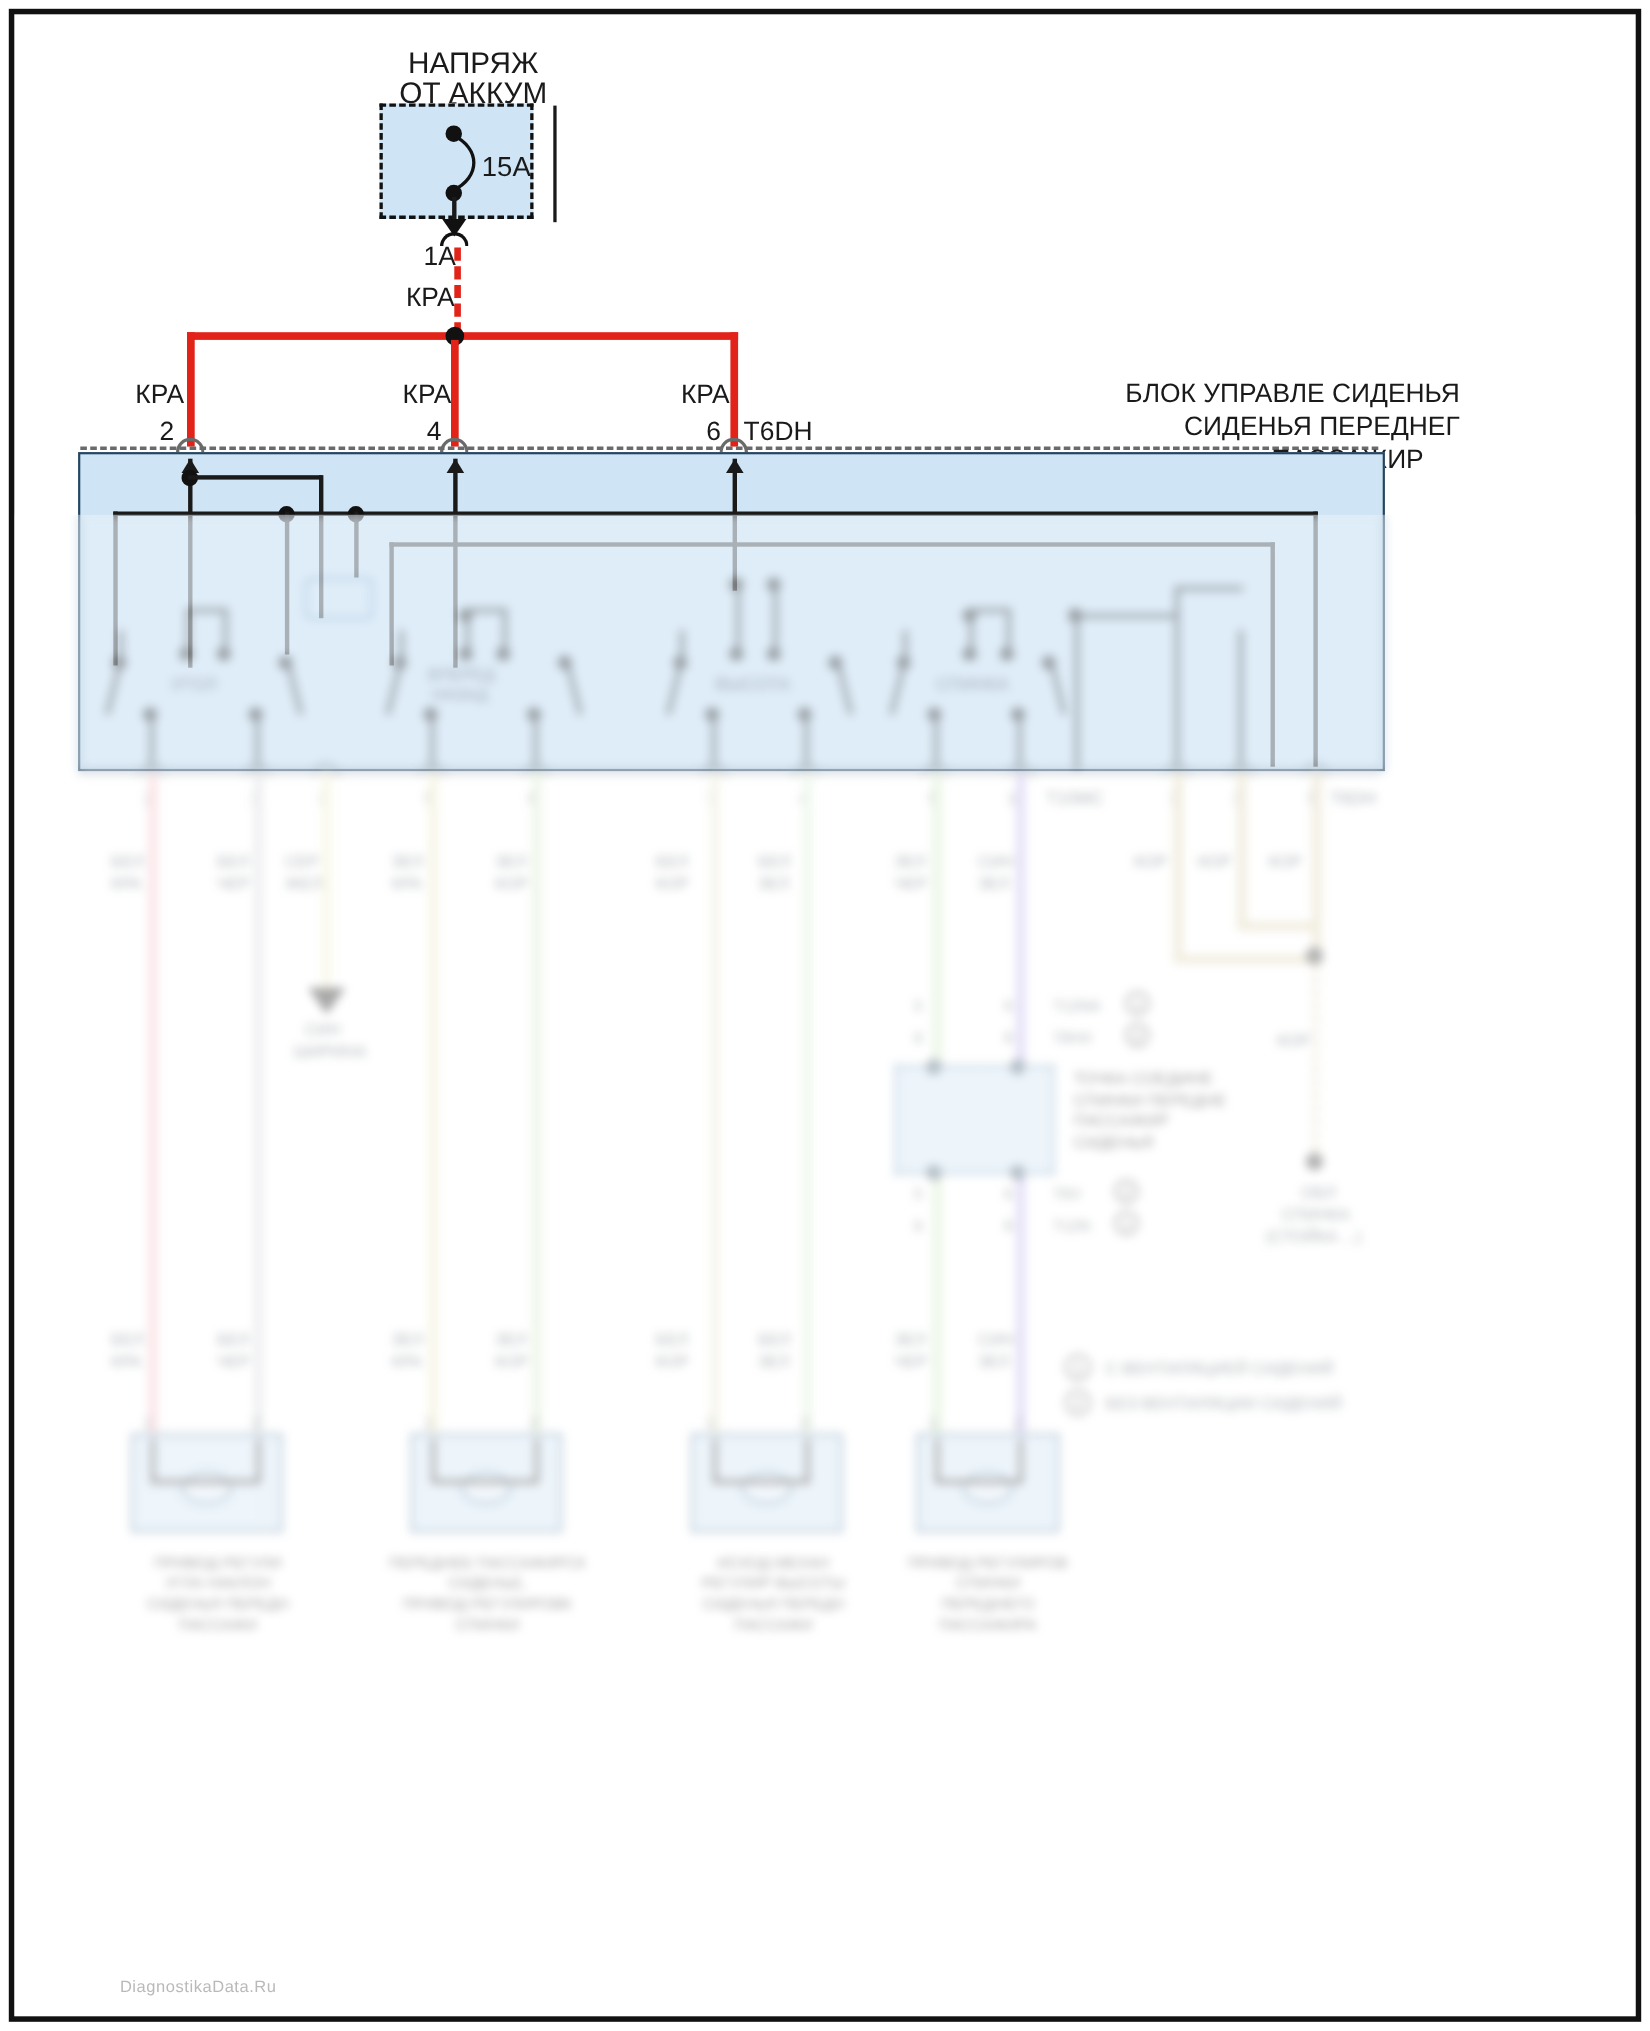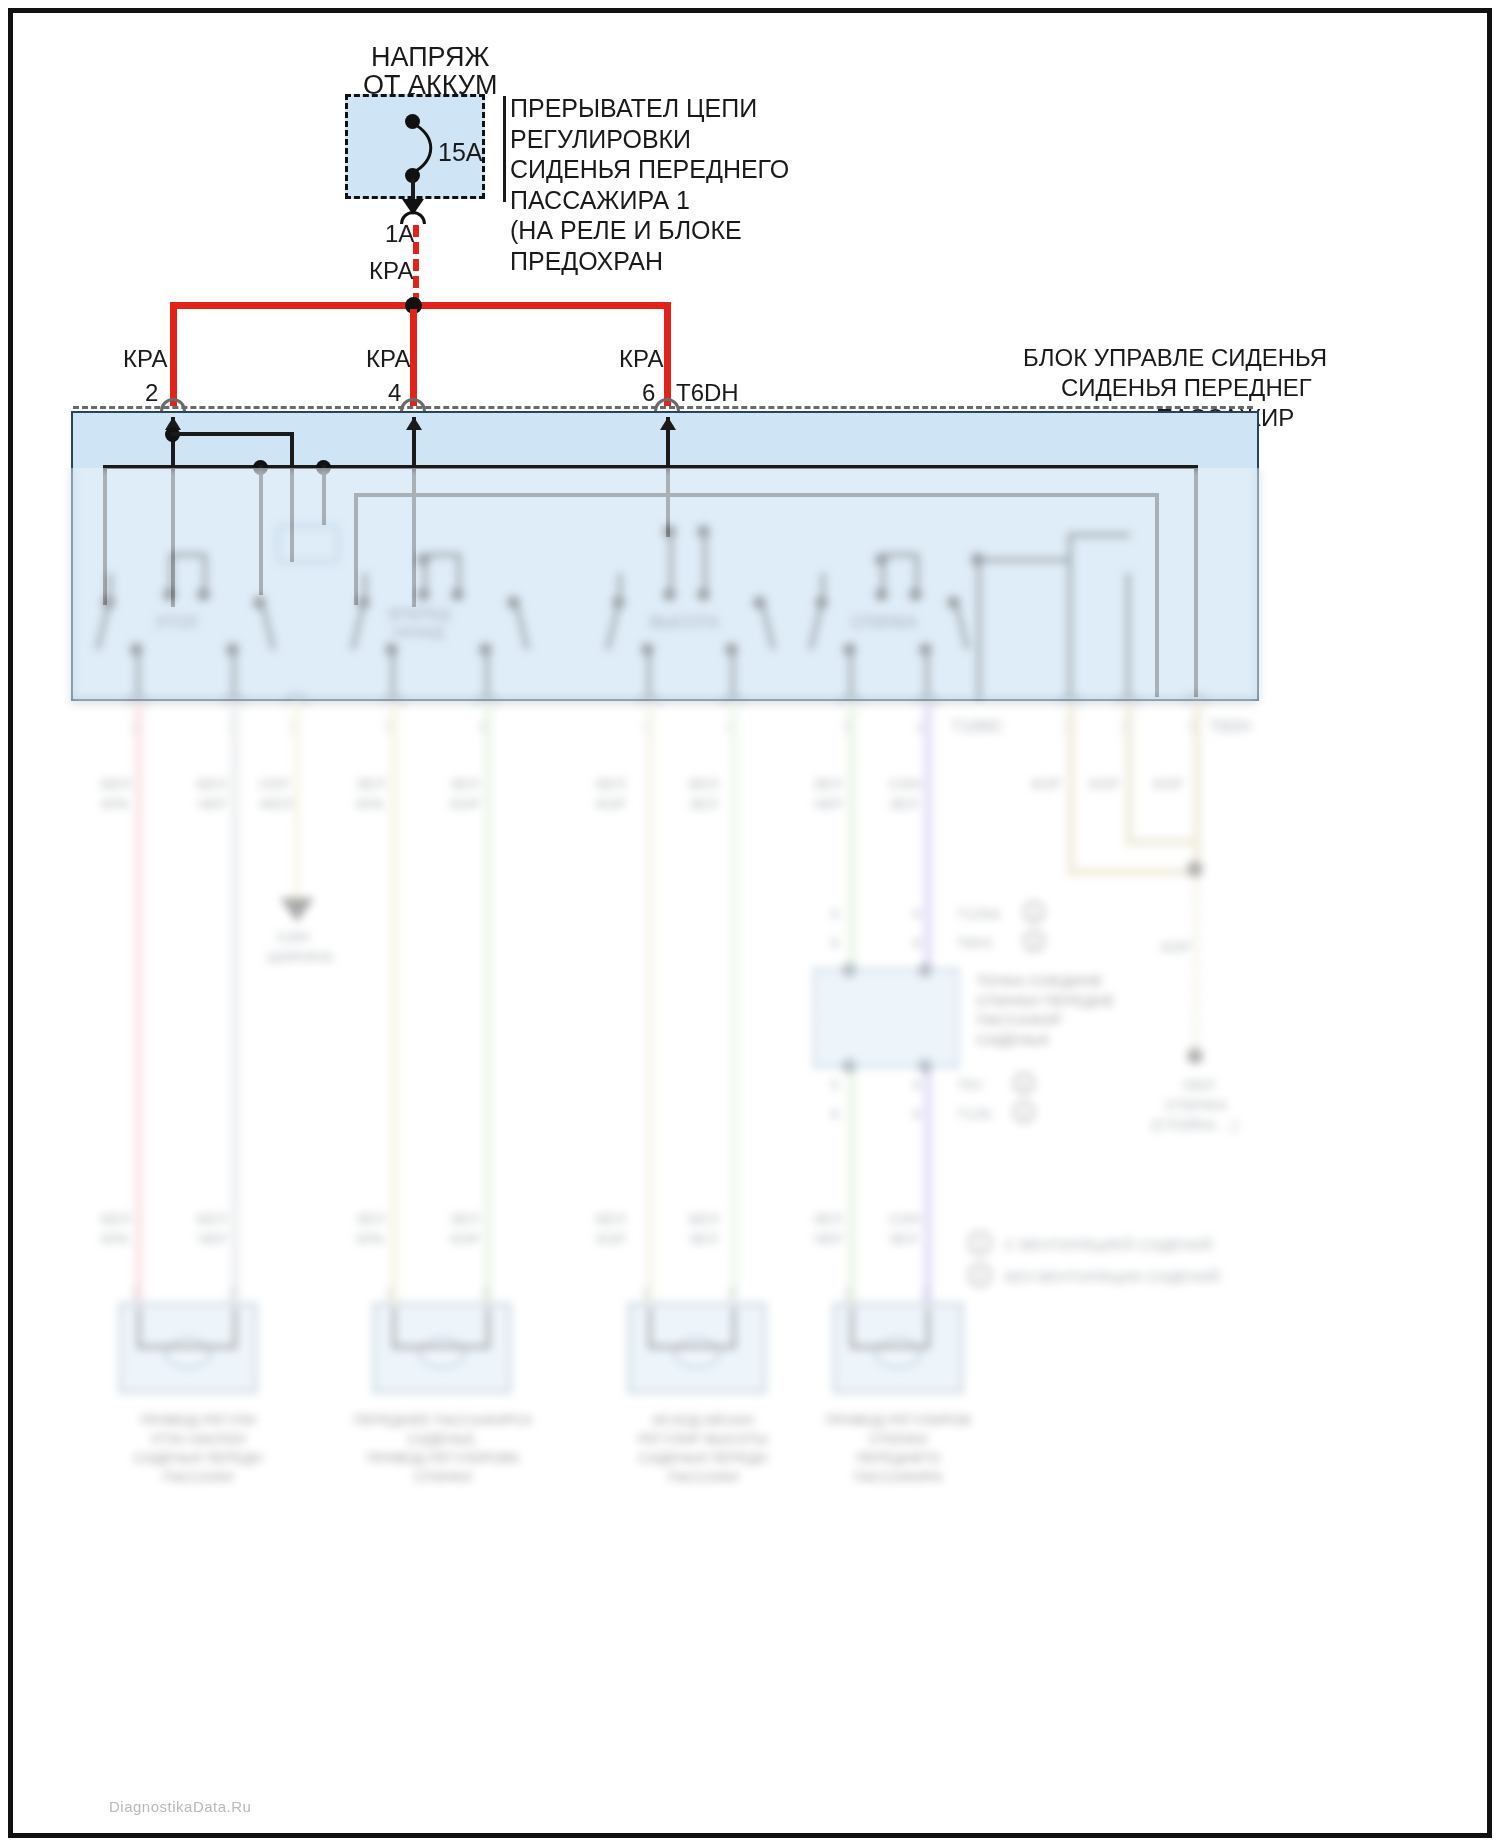"ПРЕРЫВАТЕЛ ЦЕПИ" div { html: <div> <div>ПРЕРЫВАТЕЛ ЦЕПИ</div> <div>РЕГУЛИРОВКИ</div> <div>СИДЕНЬЯ ПЕРЕДНЕГО</div> <div>ПАССАЖИРА 1</div> <div>(НА РЕЛЕ И БЛОКЕ</div> <div>ПРЕДОХРАН</div> </div> -> none }
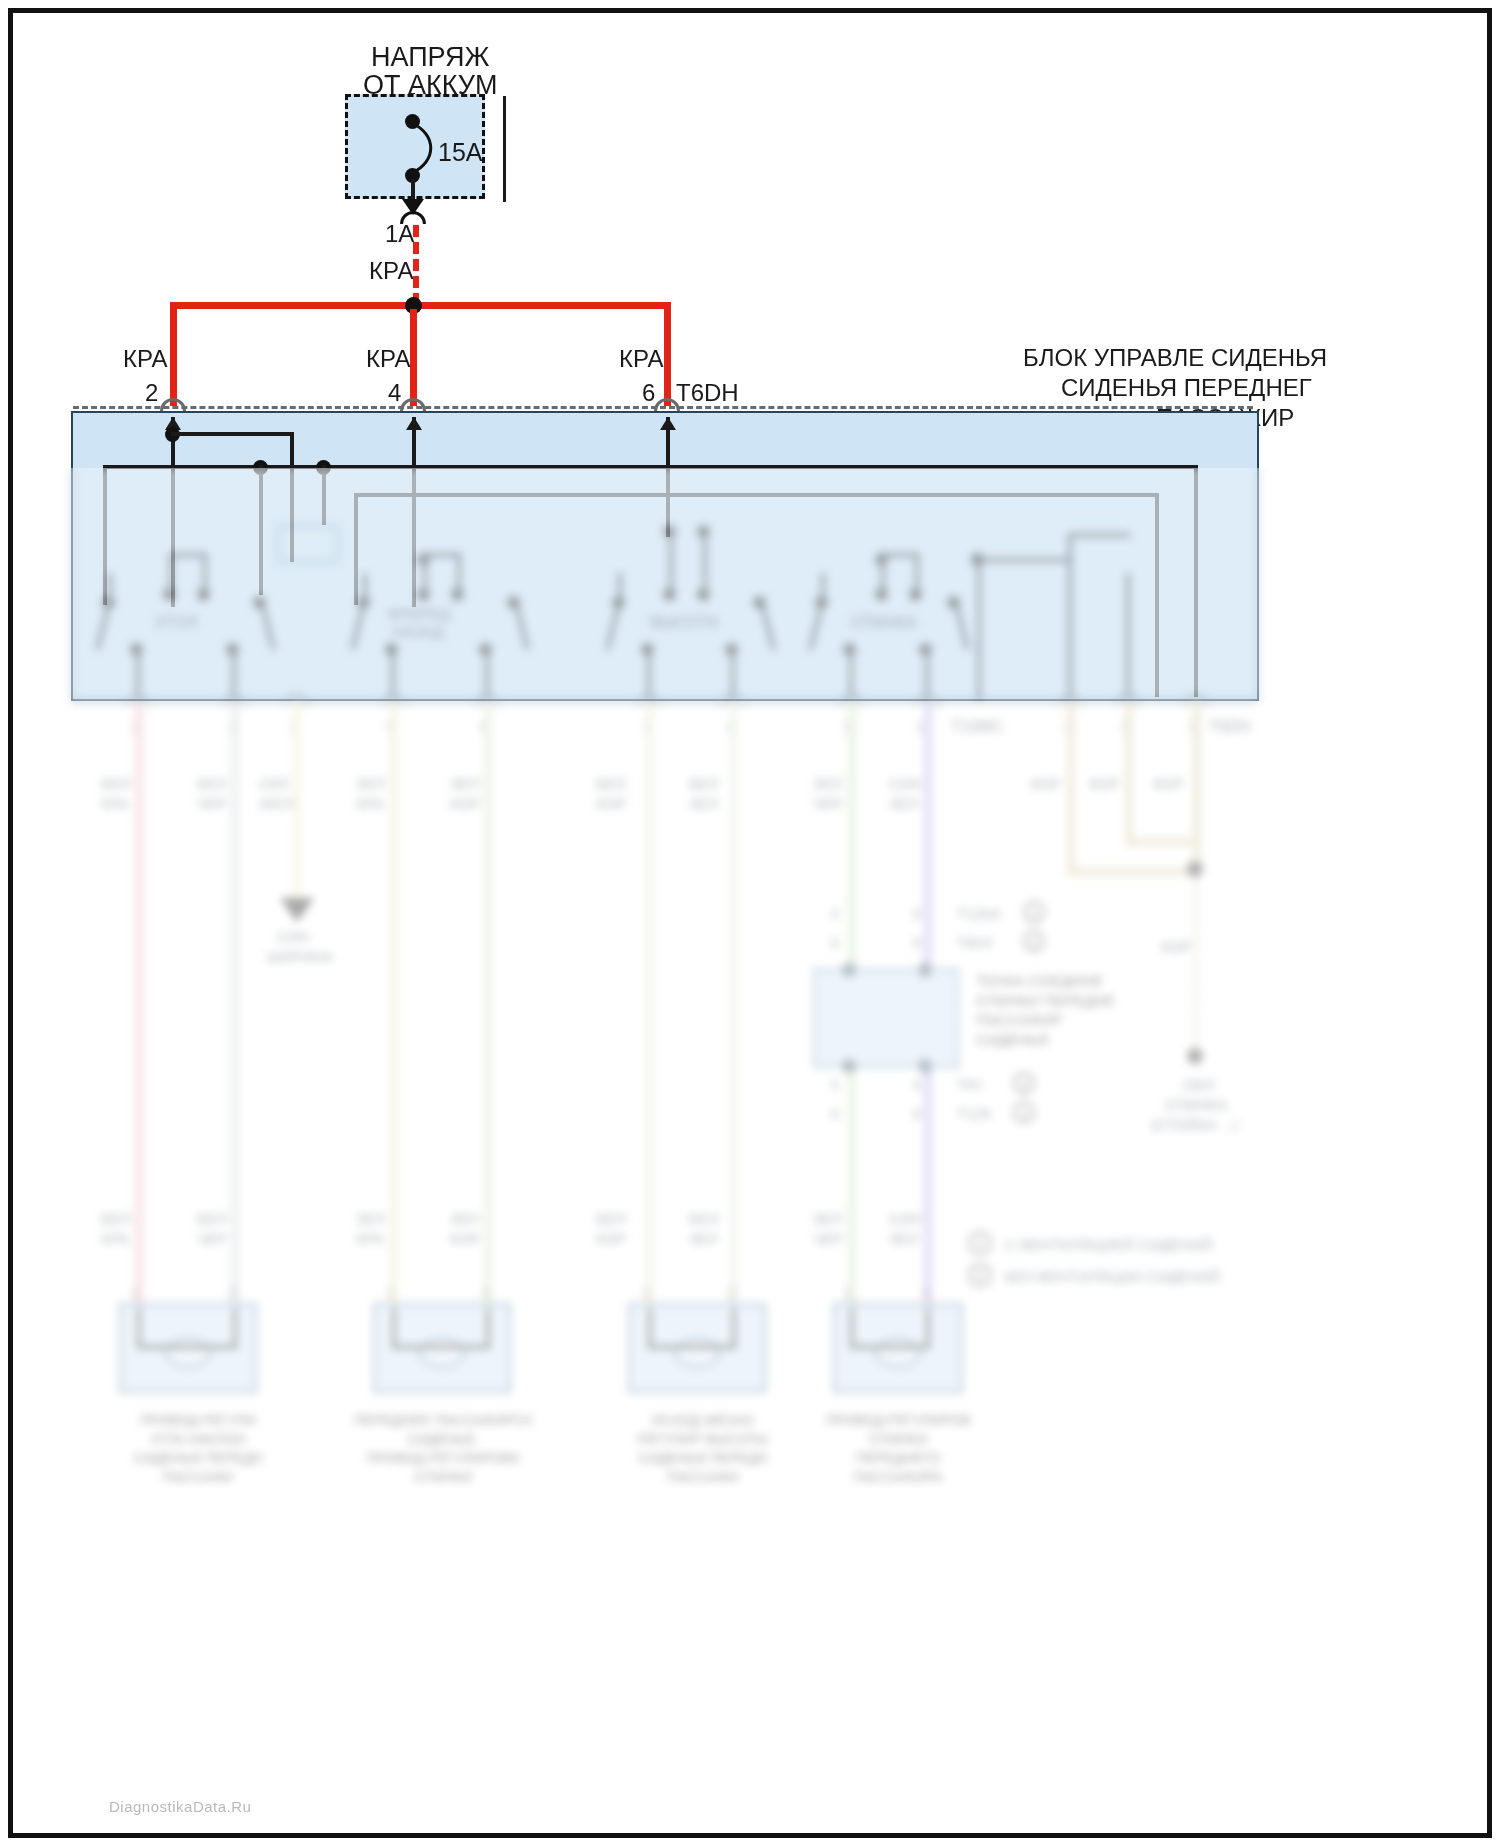"СИДЕНЬЯ ПЕРЕДНЕГ" div { text-align: none -> right }
